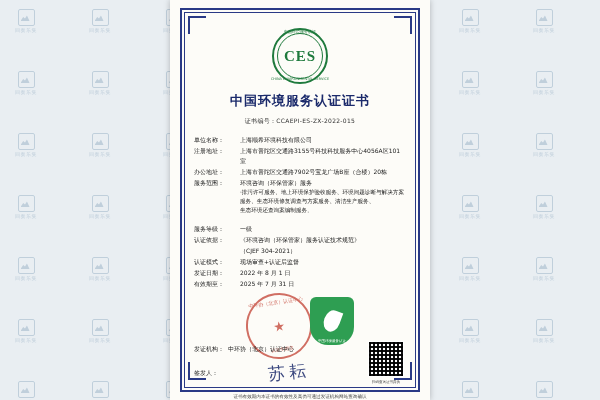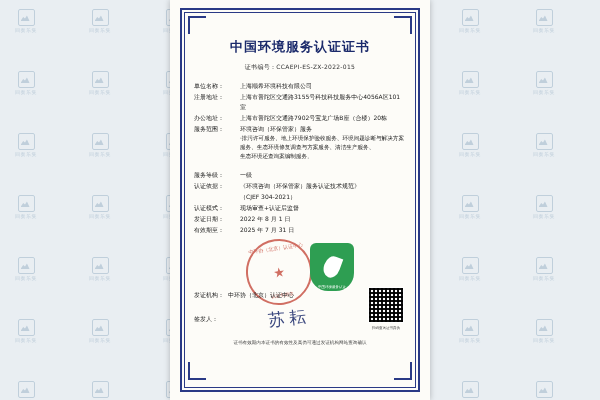"CES" div.emblem-wrap { html: none -> <div> <div> <span>中国环境服务认证</span> <span>CES</span> <span>CHINA ENVIRONMENTAL SERVICE</span> </div> </div> }
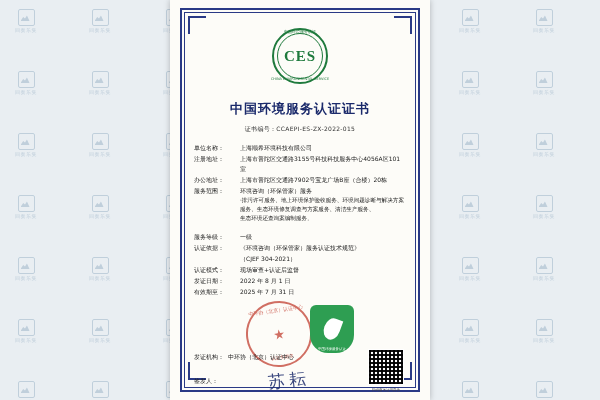"中国环境服务认证证书" .doc-title { margin-top: 16px -> 8px }
